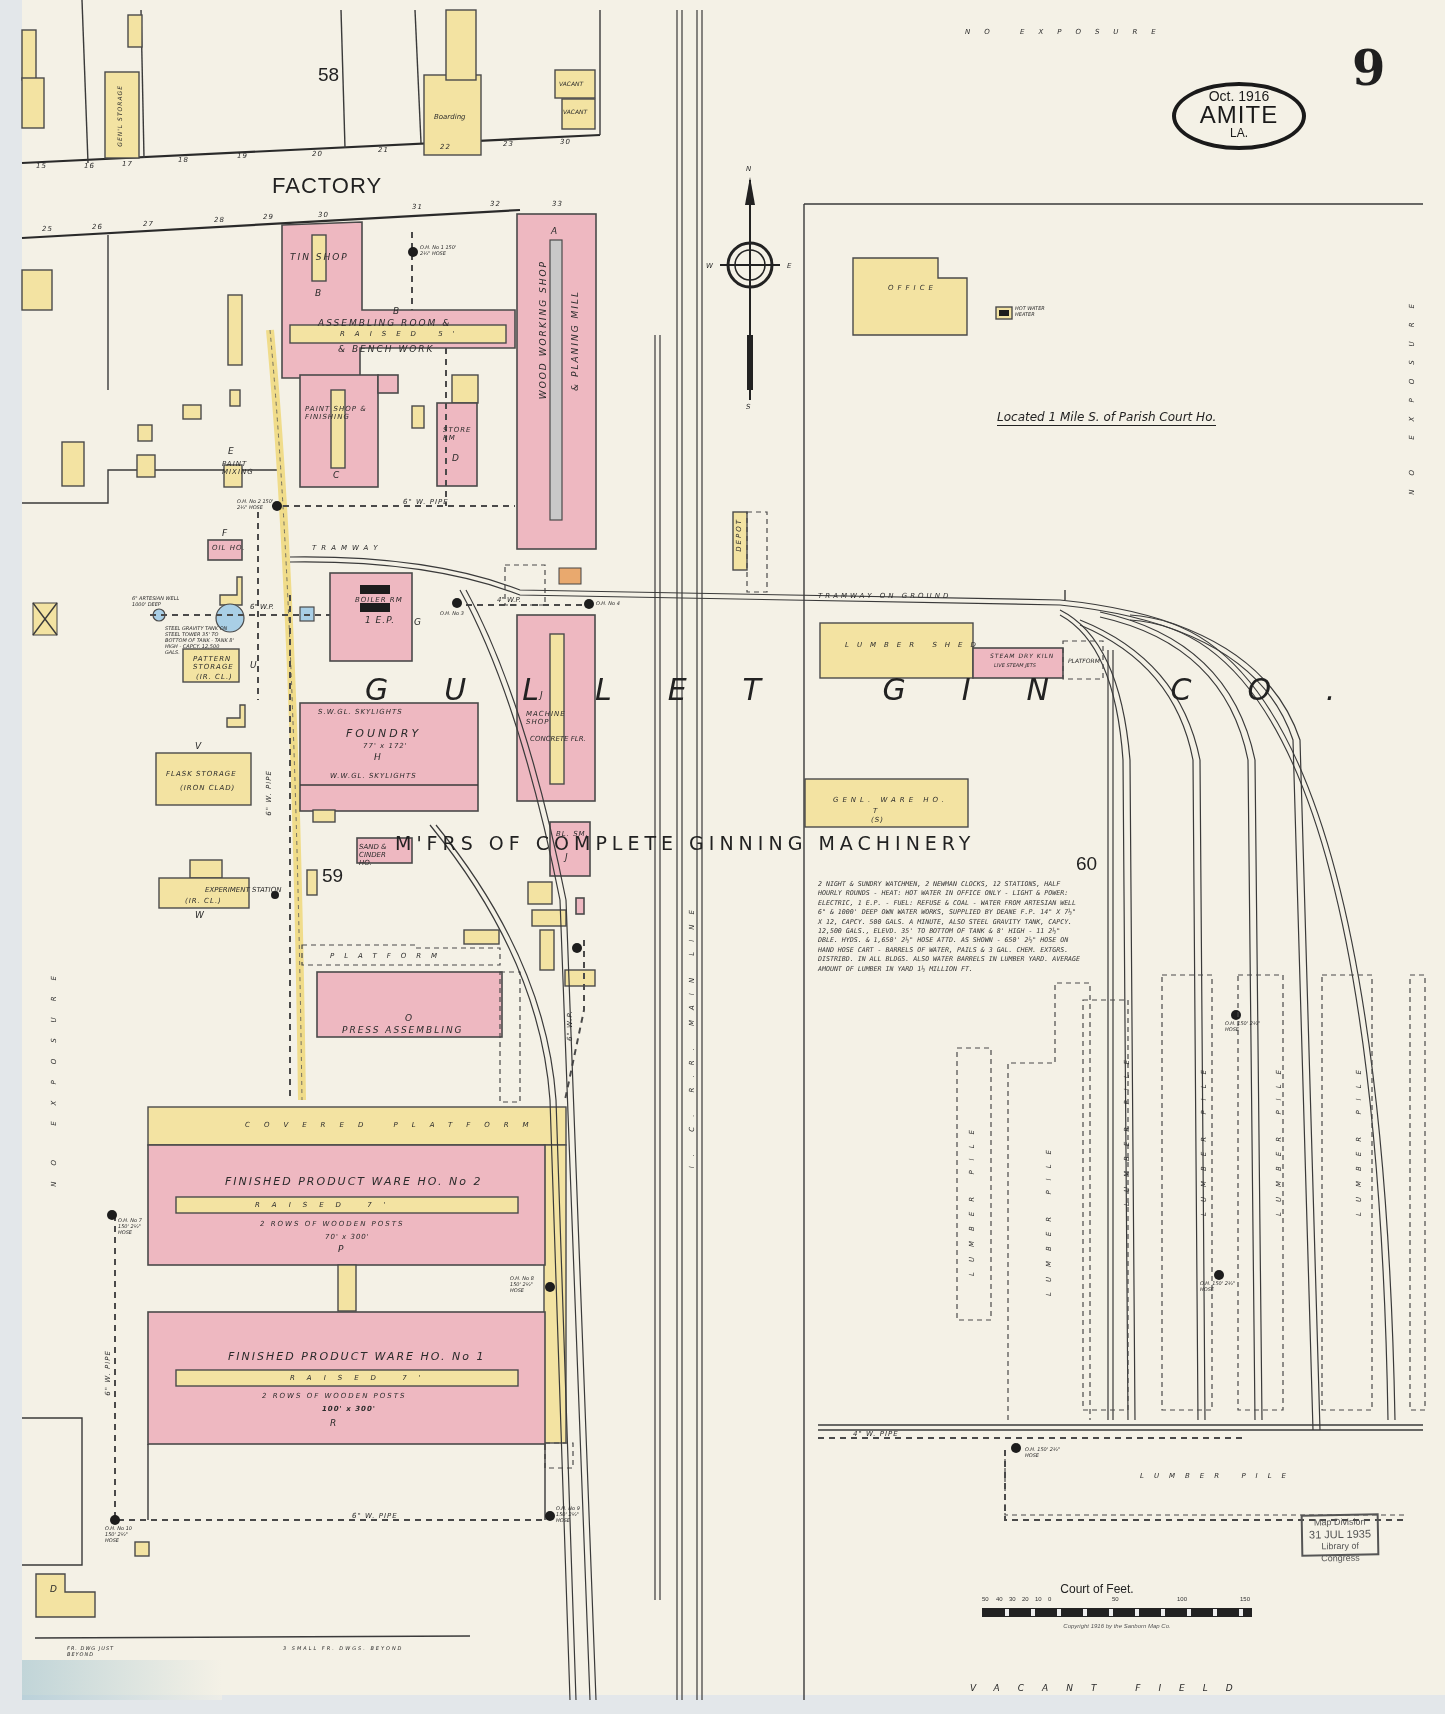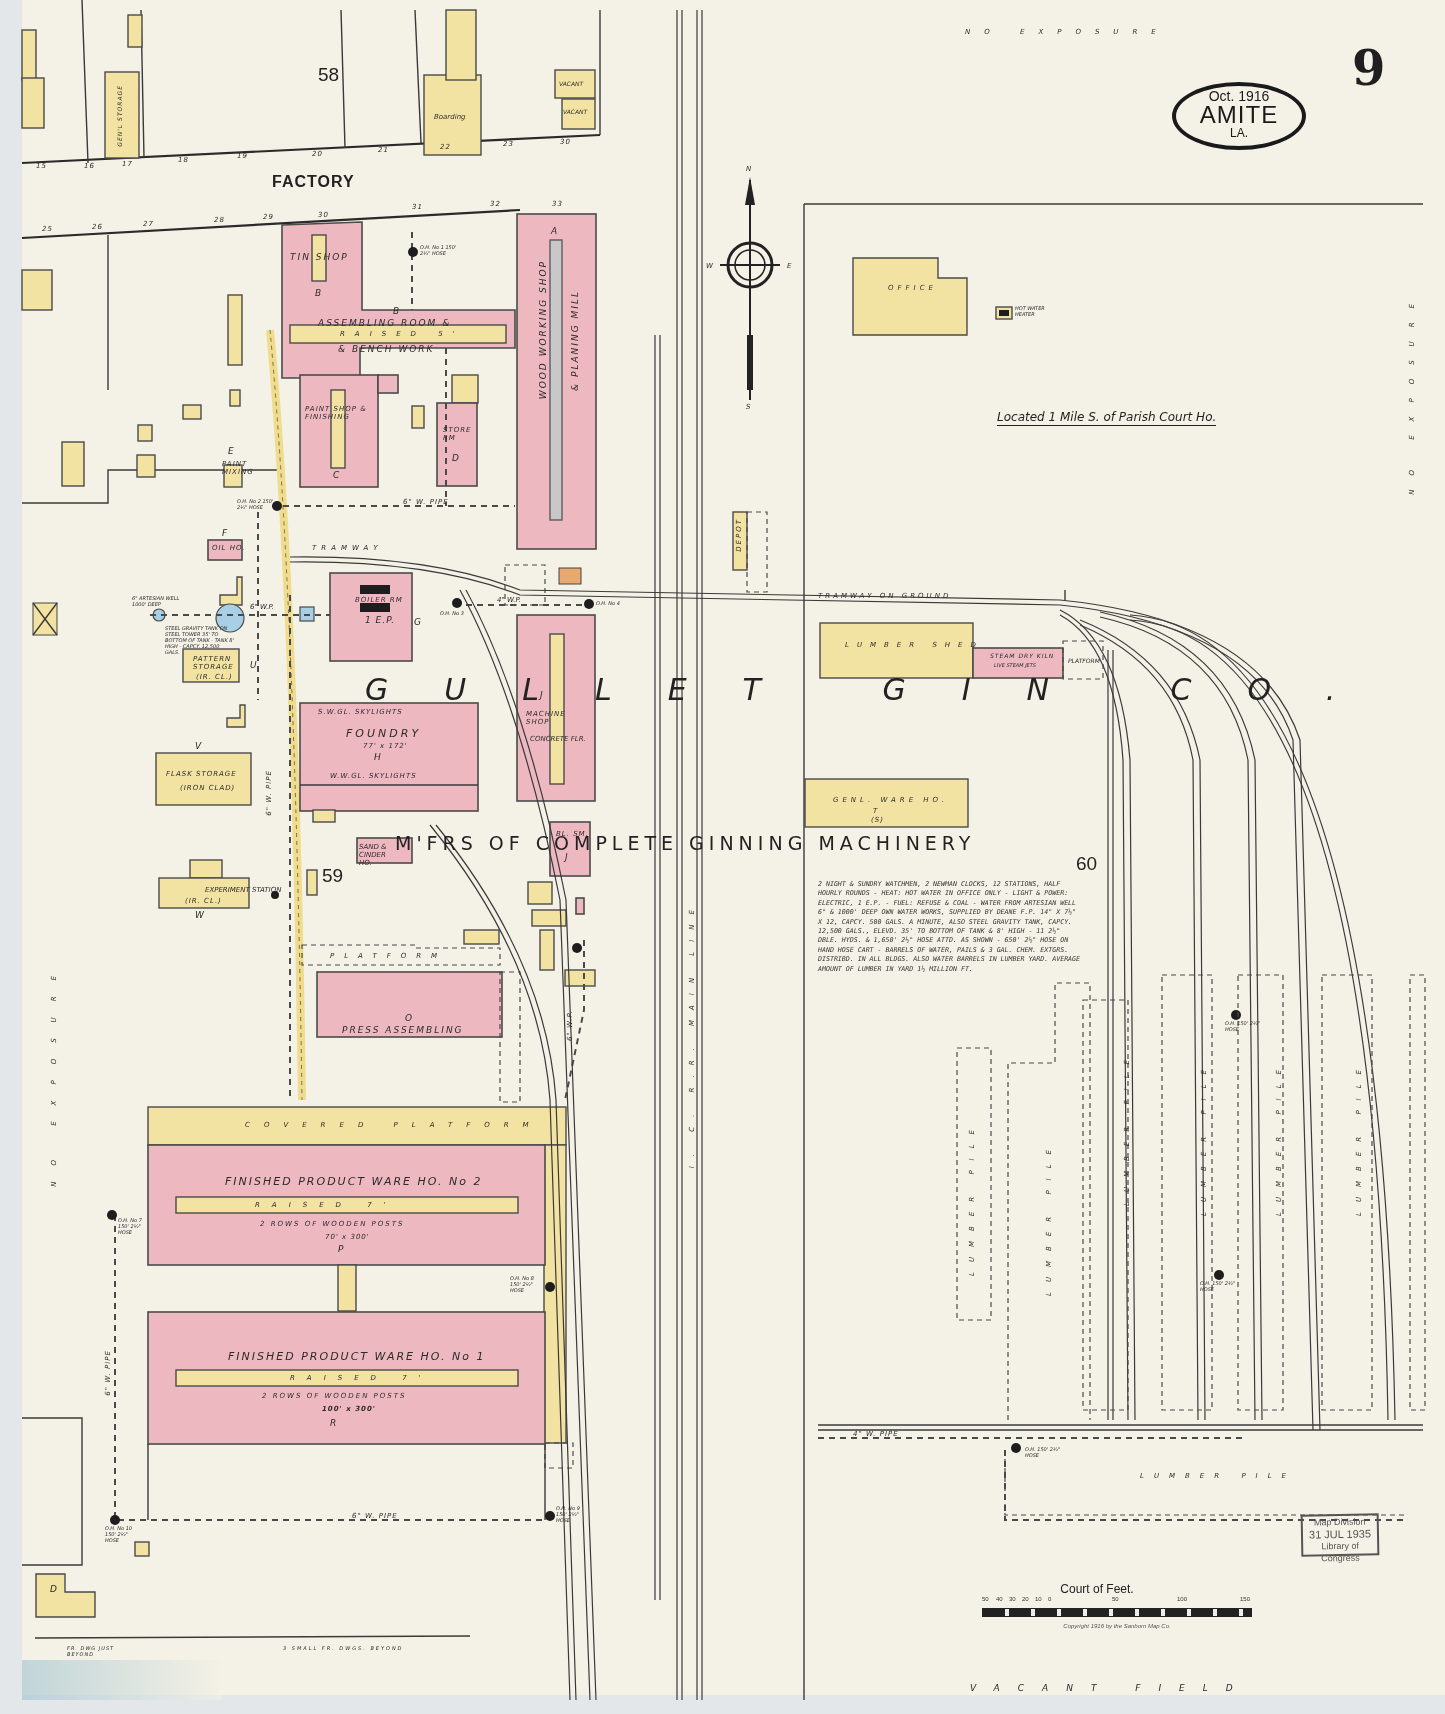"FACTORY" .street { font-size: 16px -> 22px; font-weight: bold -> none }
